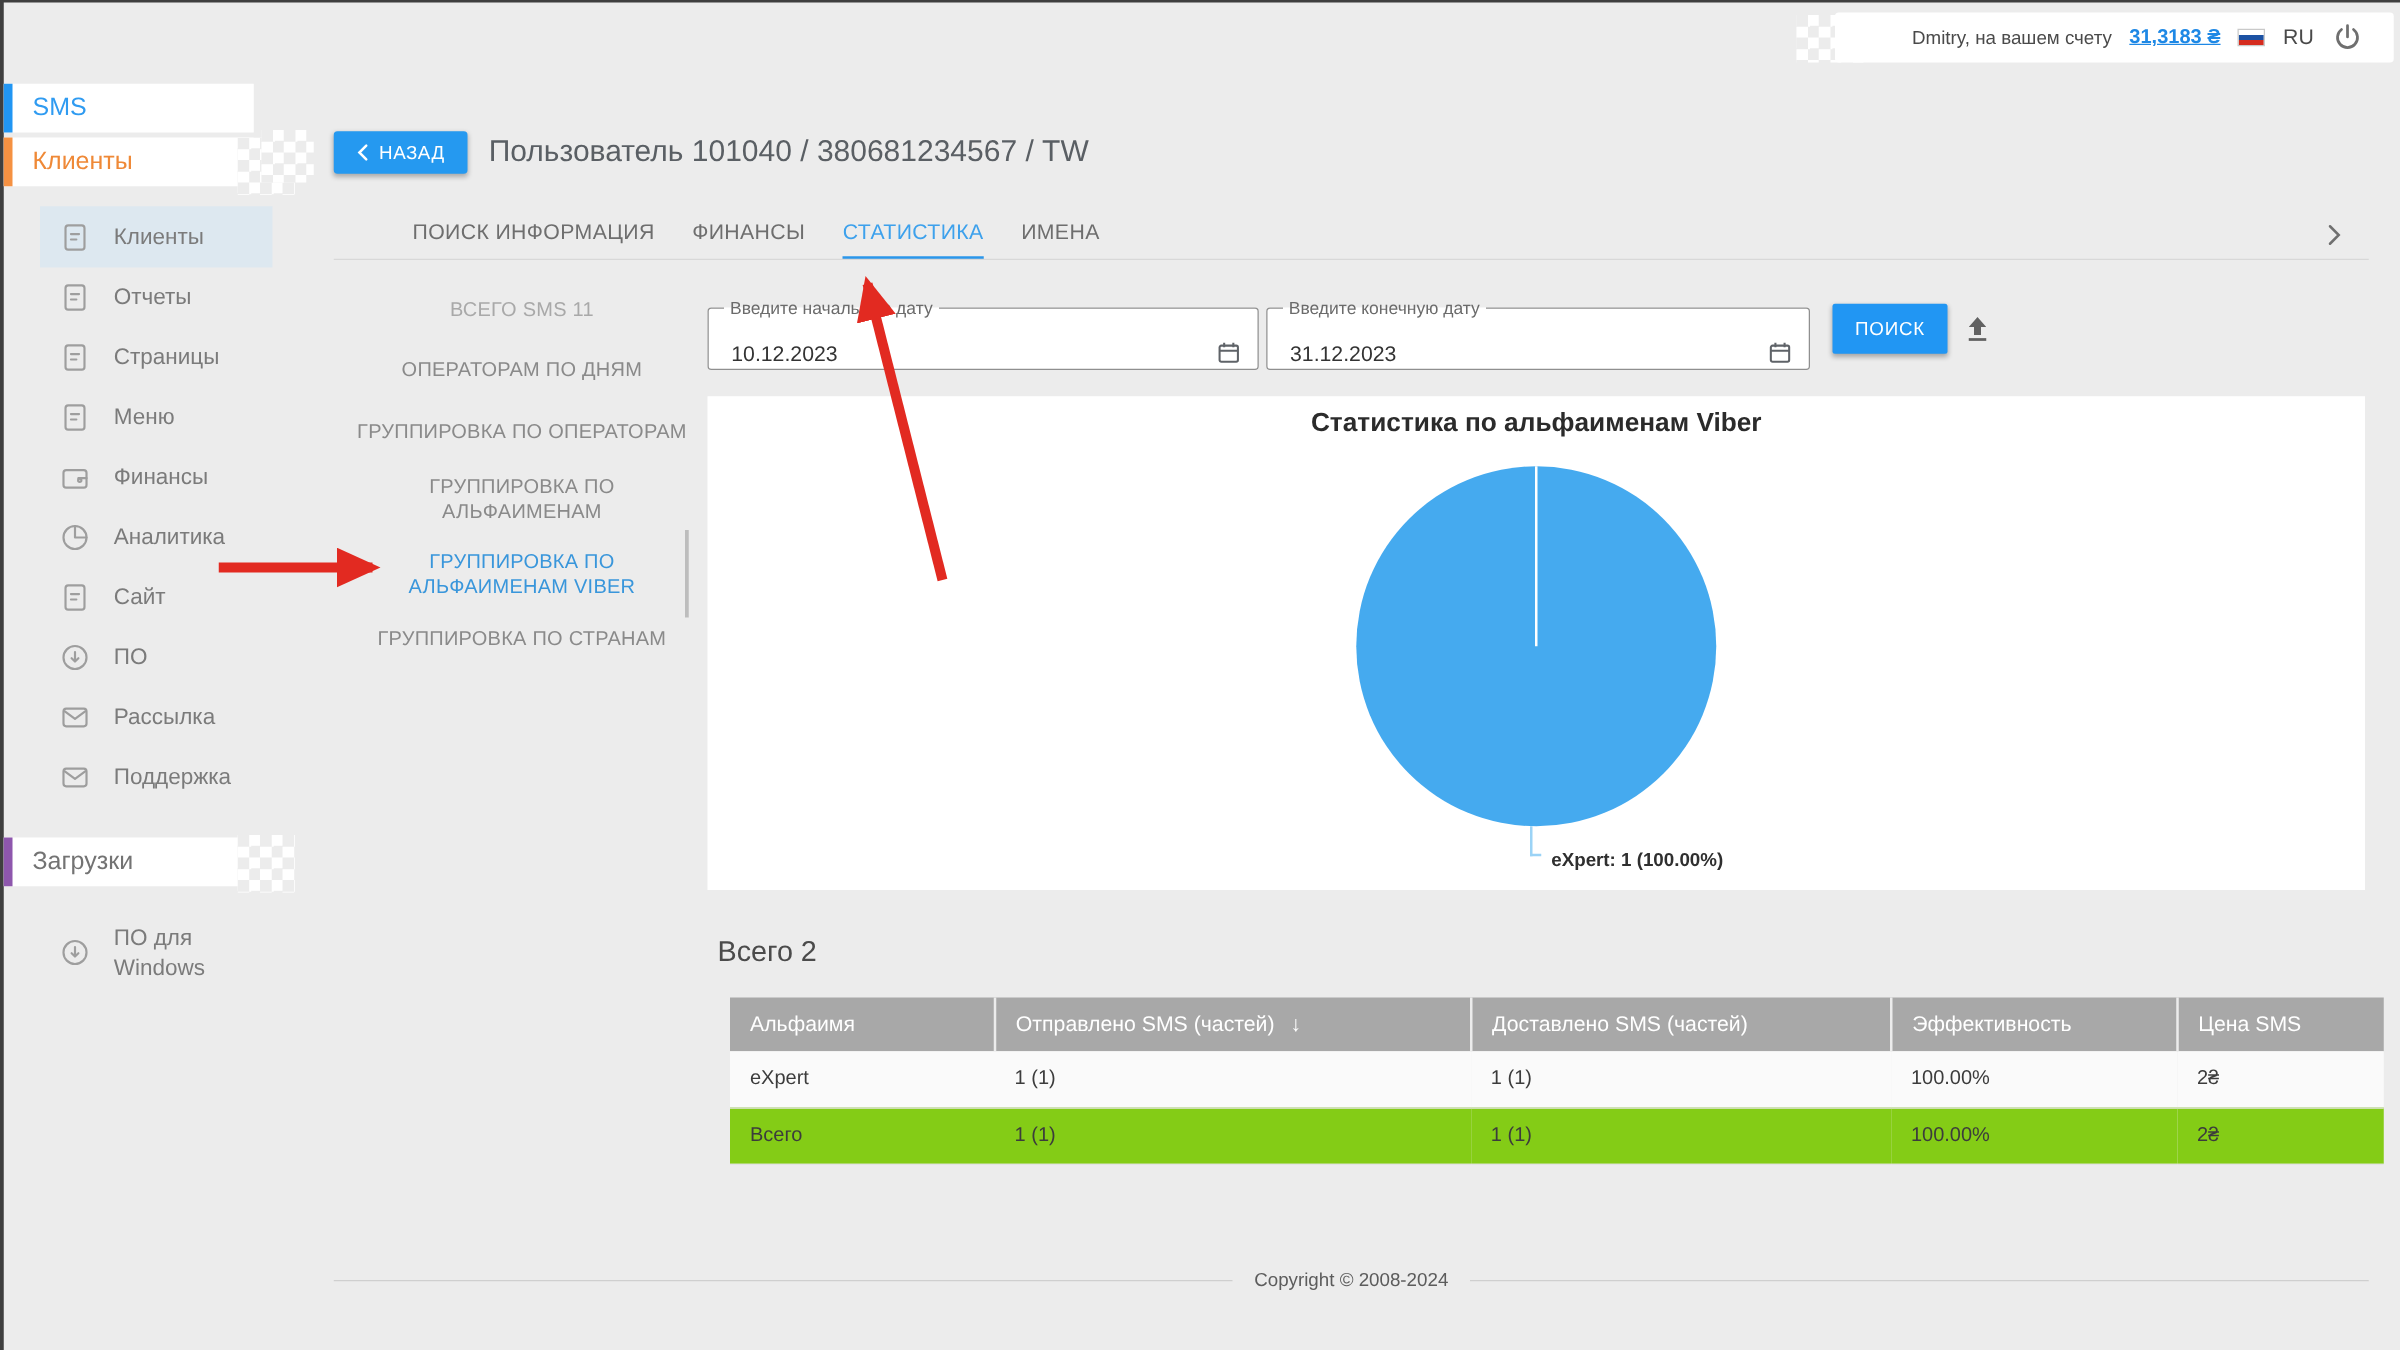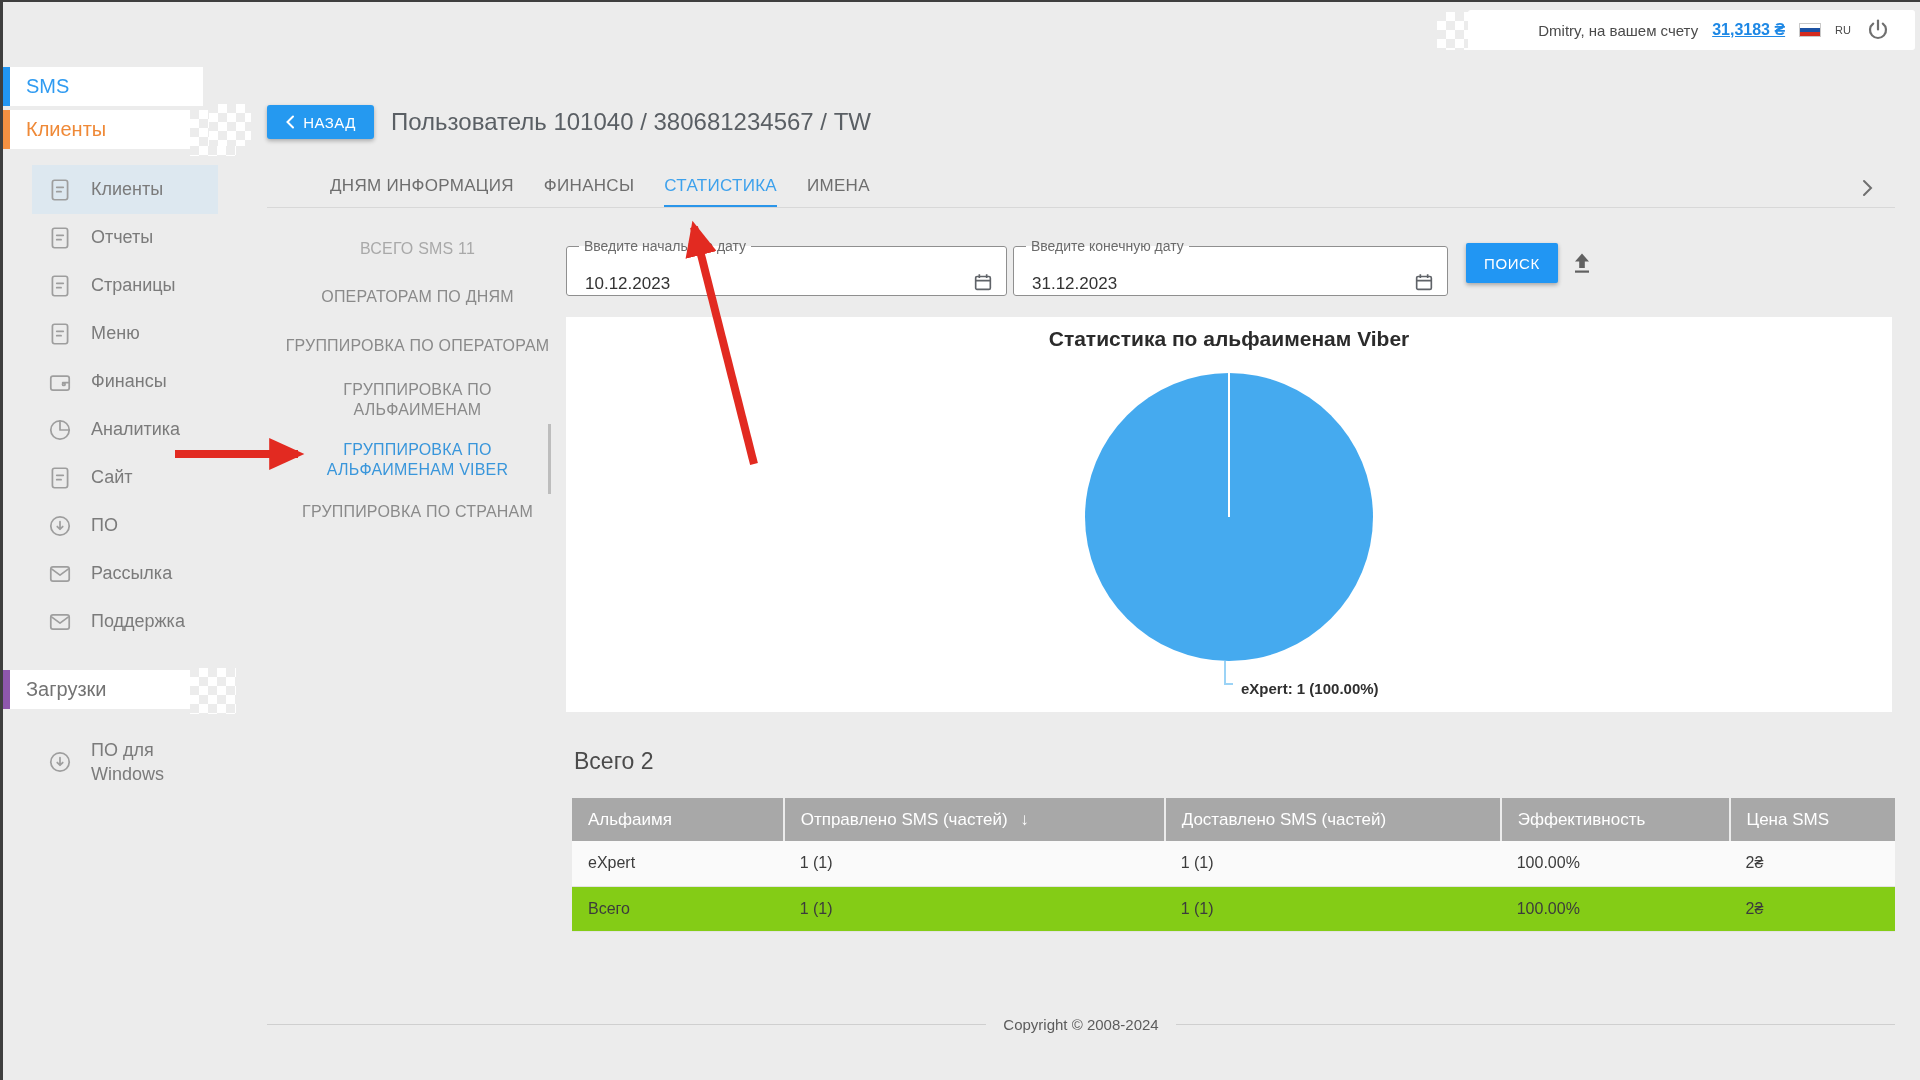"RU" .lang { font-size: 11px -> 17px }
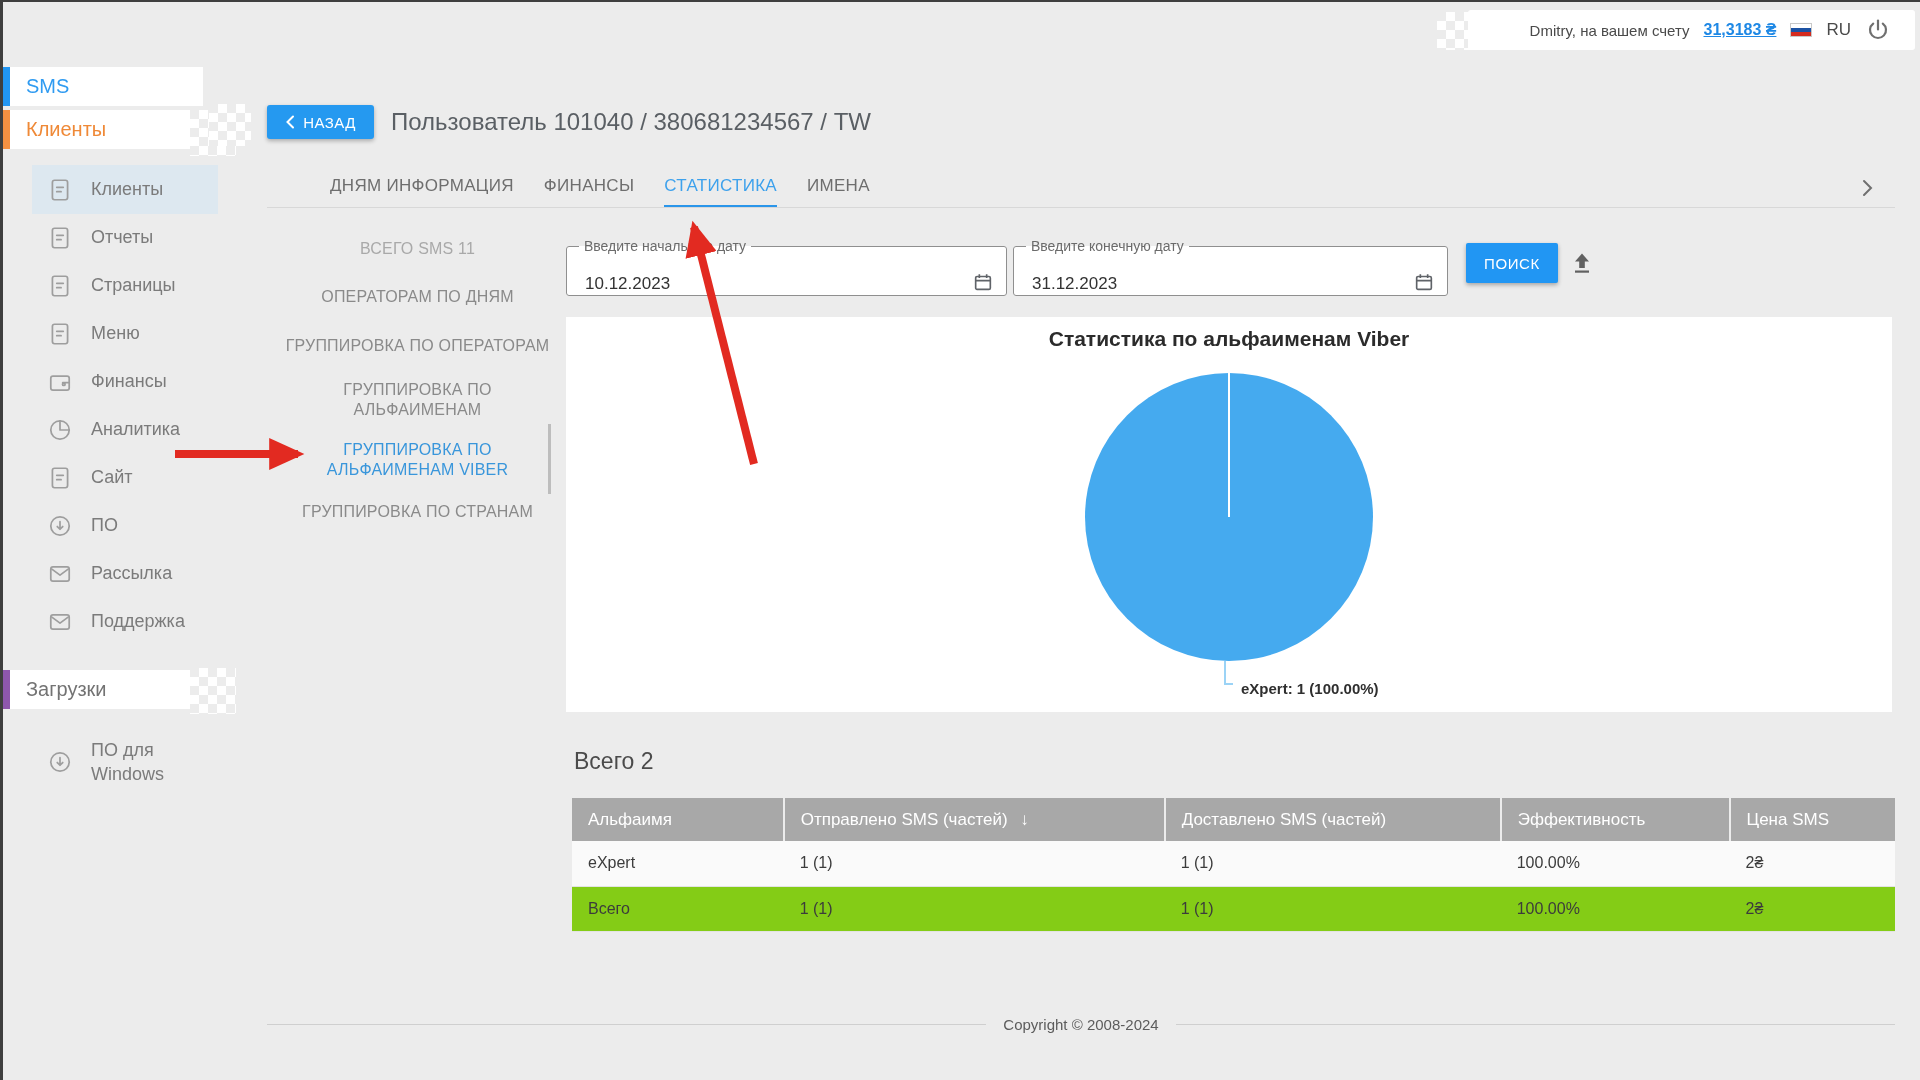"ДНЯМ ИНФОРМАЦИЯ" div.tab { text: ДНЯМ -> ПОИСК }
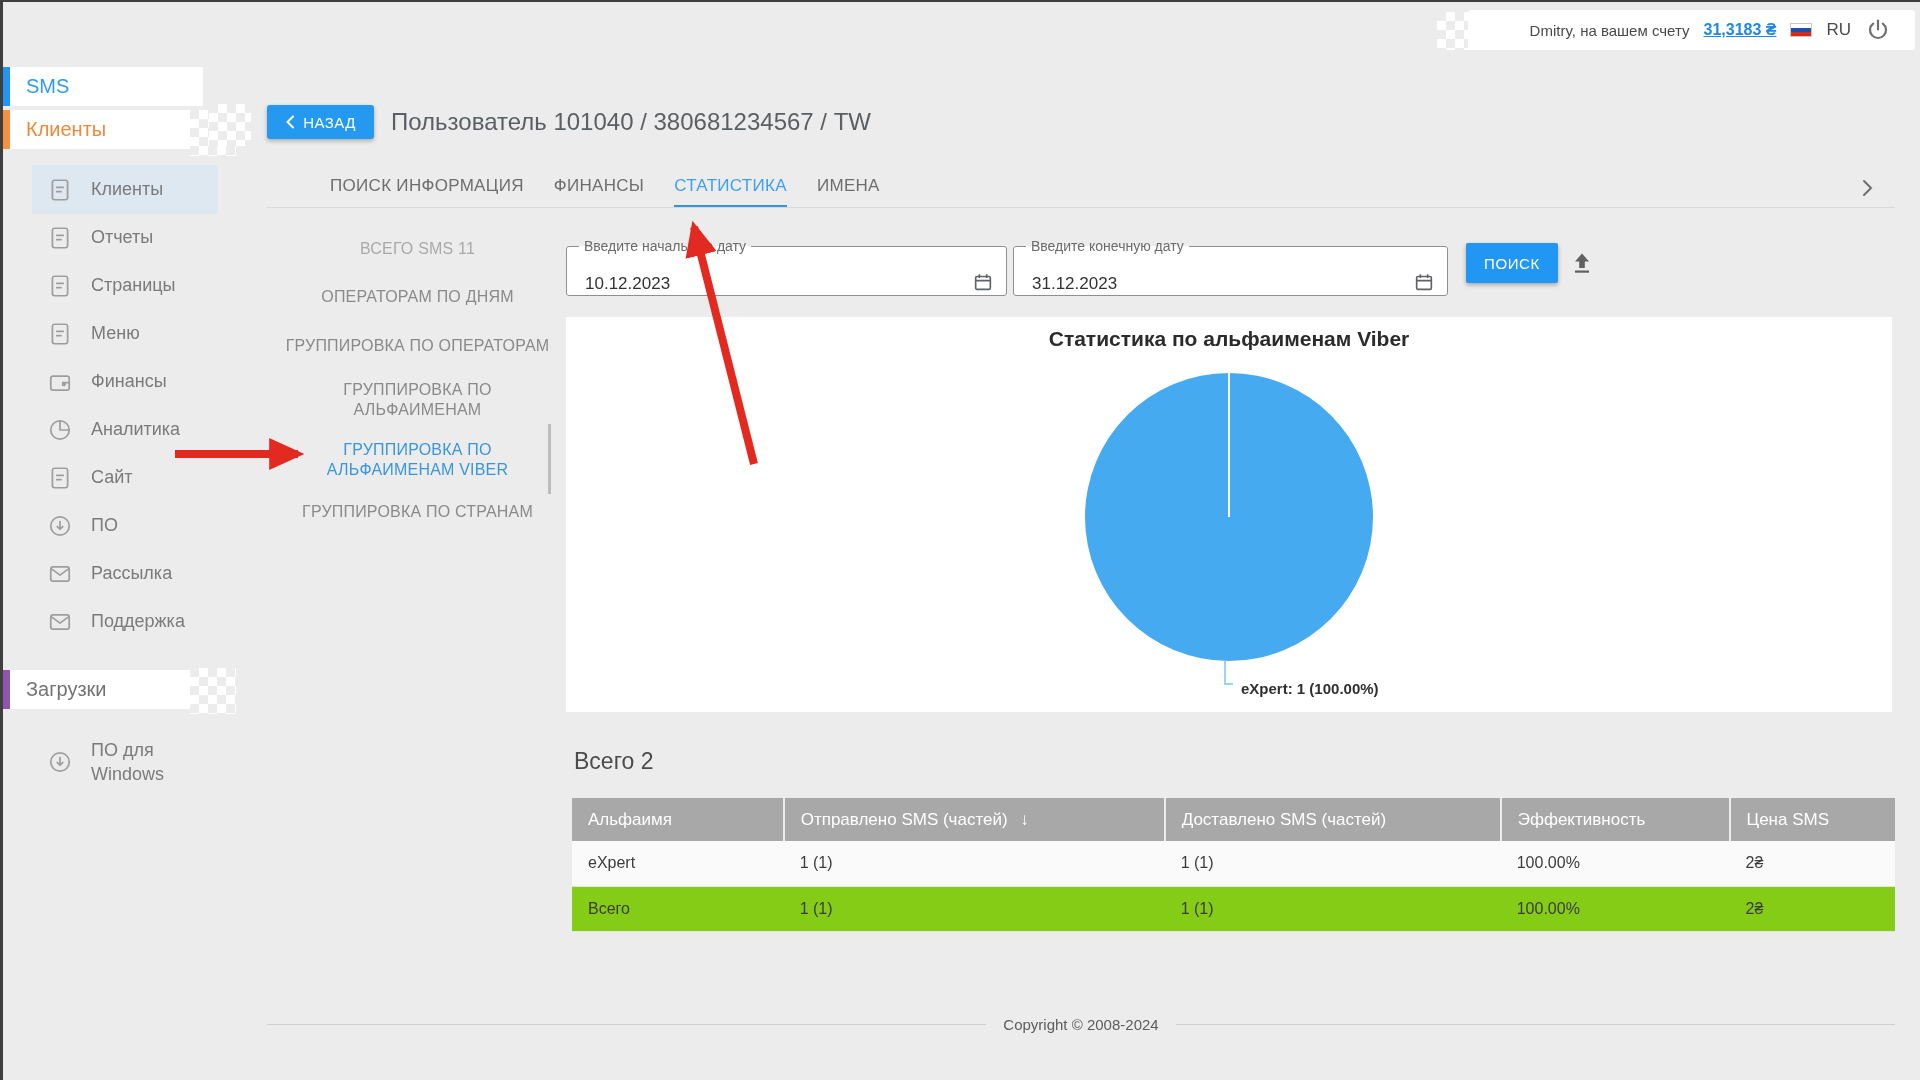"Альфаимя" table.data { left: 569px -> 581px }
